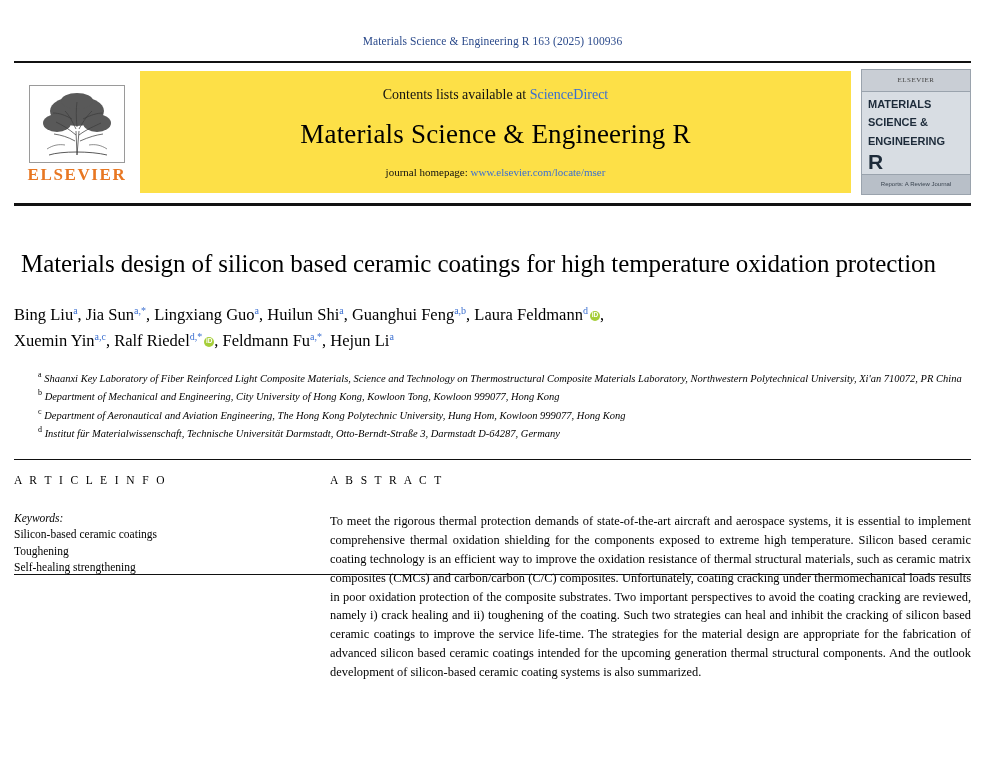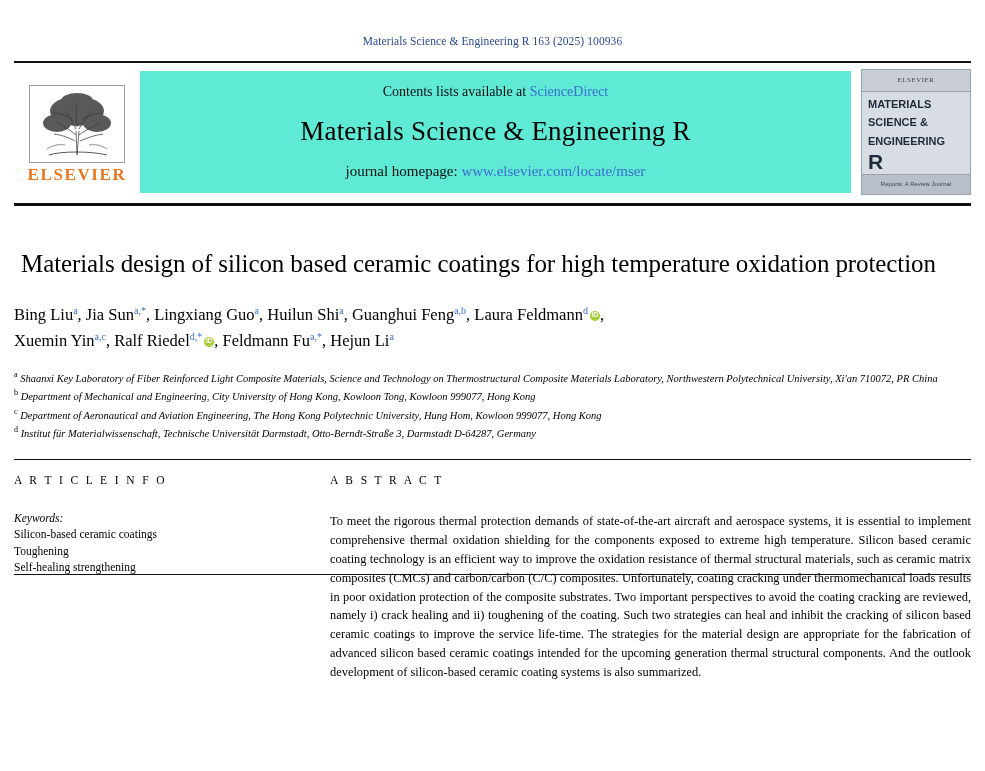"Contents lists available at" .journal-center { background: #5eead4 -> #fde047 }
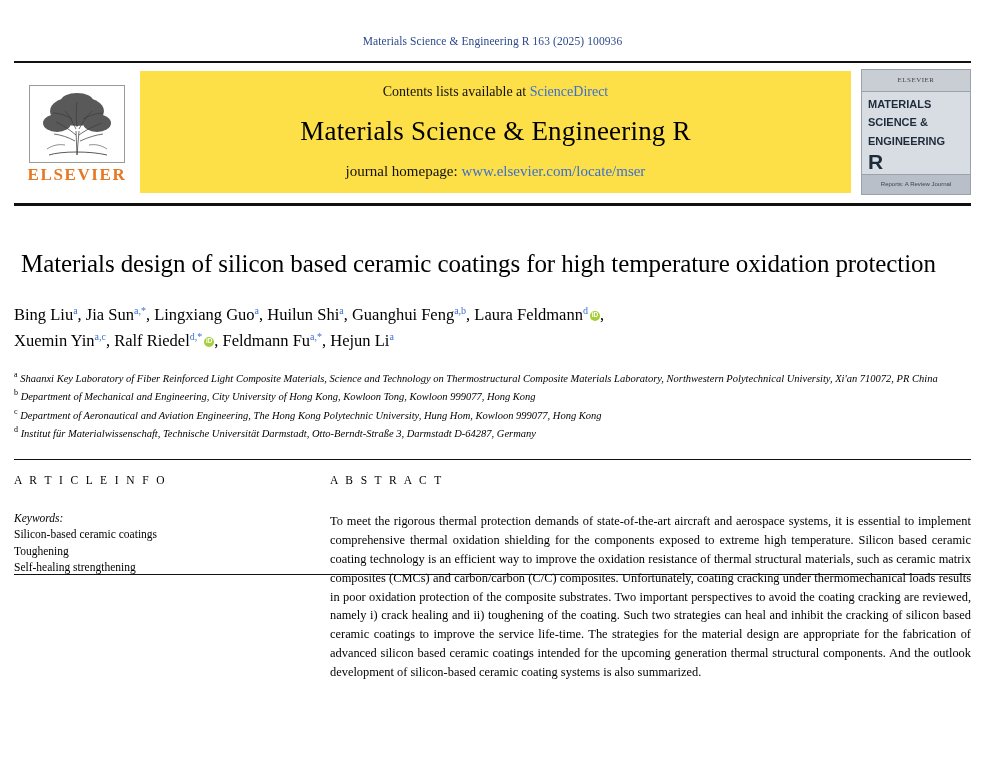"journal homepage:" .homepage-line { font-size: 15px -> 11px }
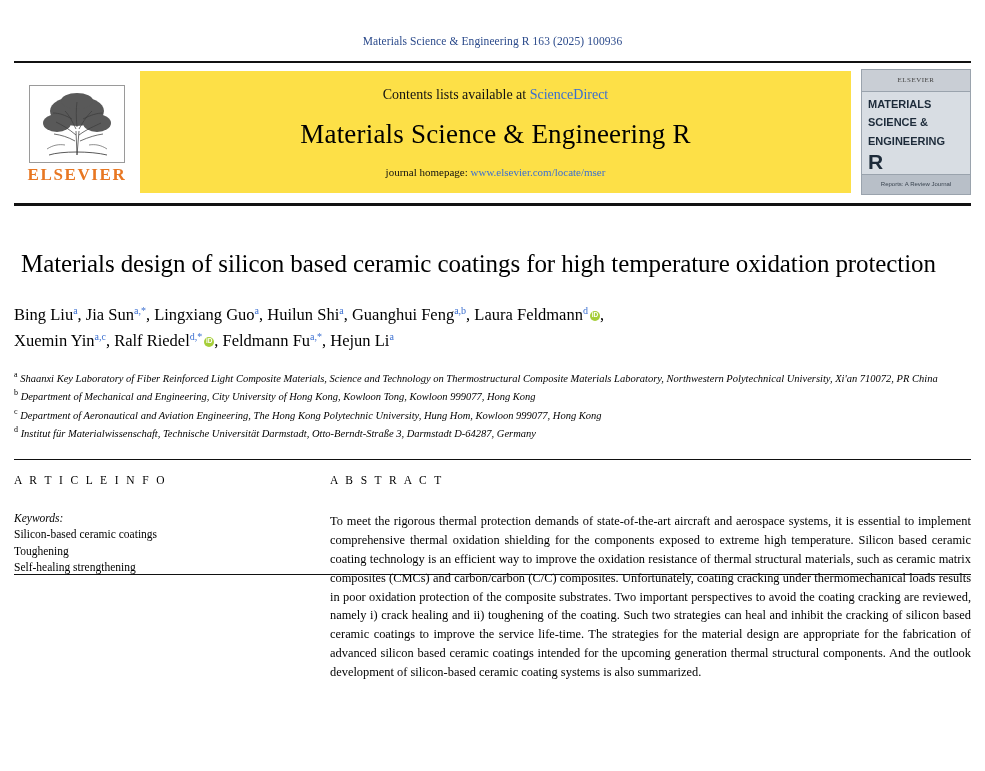"a Shaanxi Key Laboratory of" .affils div { margin-left: none -> 24px }
